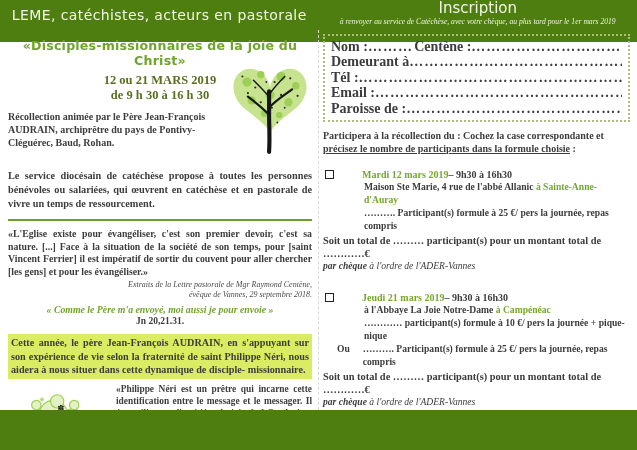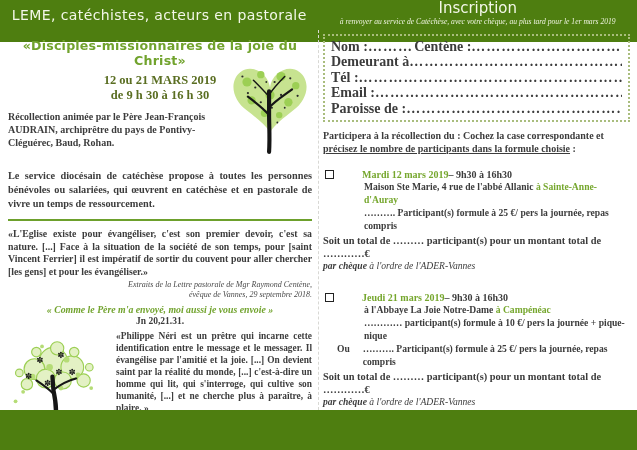"« Comme le Père m'a" div.verse { text: vous -> pour }
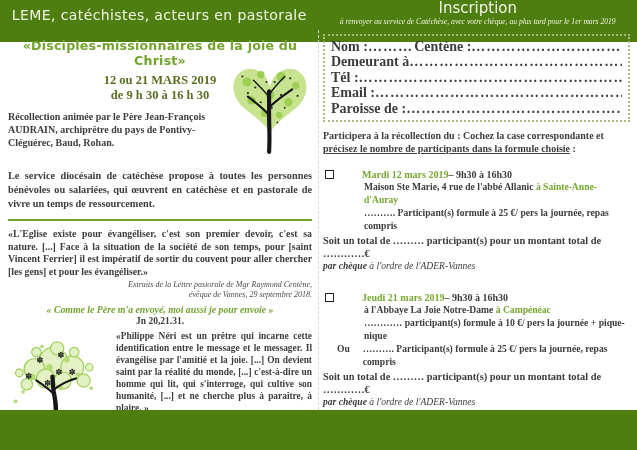"Cette année, le père Jean-François" div.highlight { html: none -> <div>Cette année, le père Jean-François AUDRAIN, en s'appuyant sur son expérience de vie selon la fraternité de saint Philippe Néri, nous aidera à nous situer dans cette dynamique de disciple- missionnaire.</div> }
